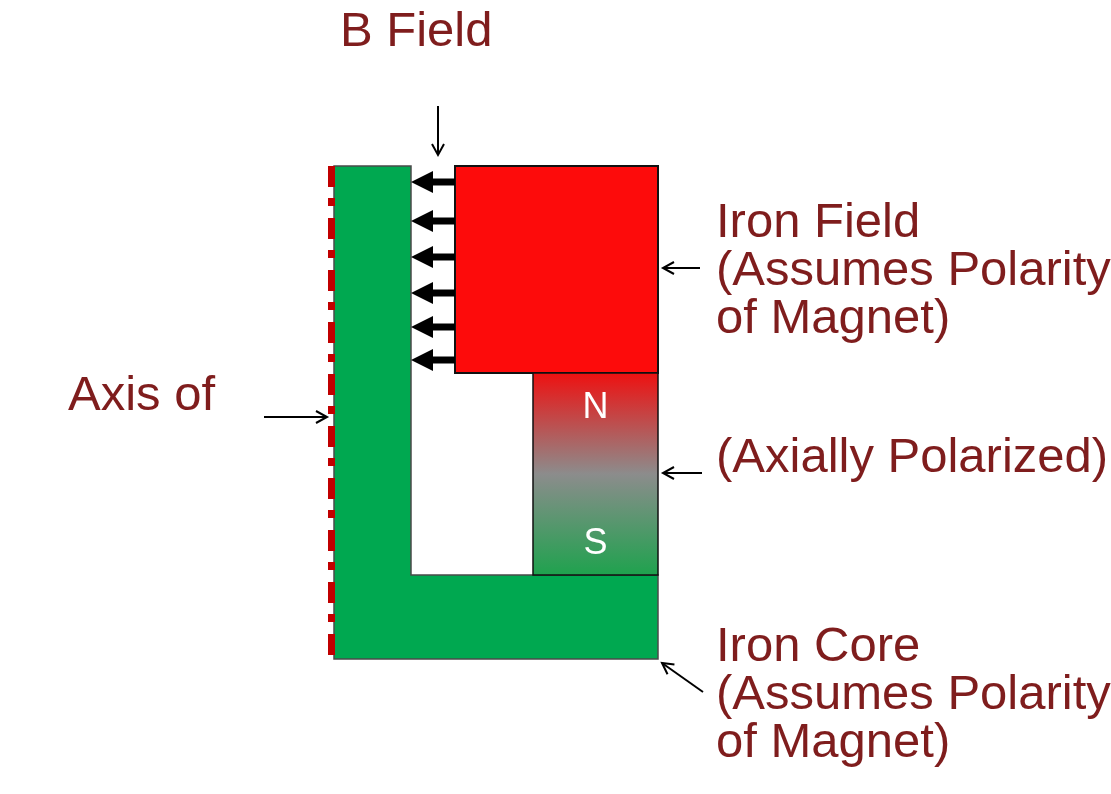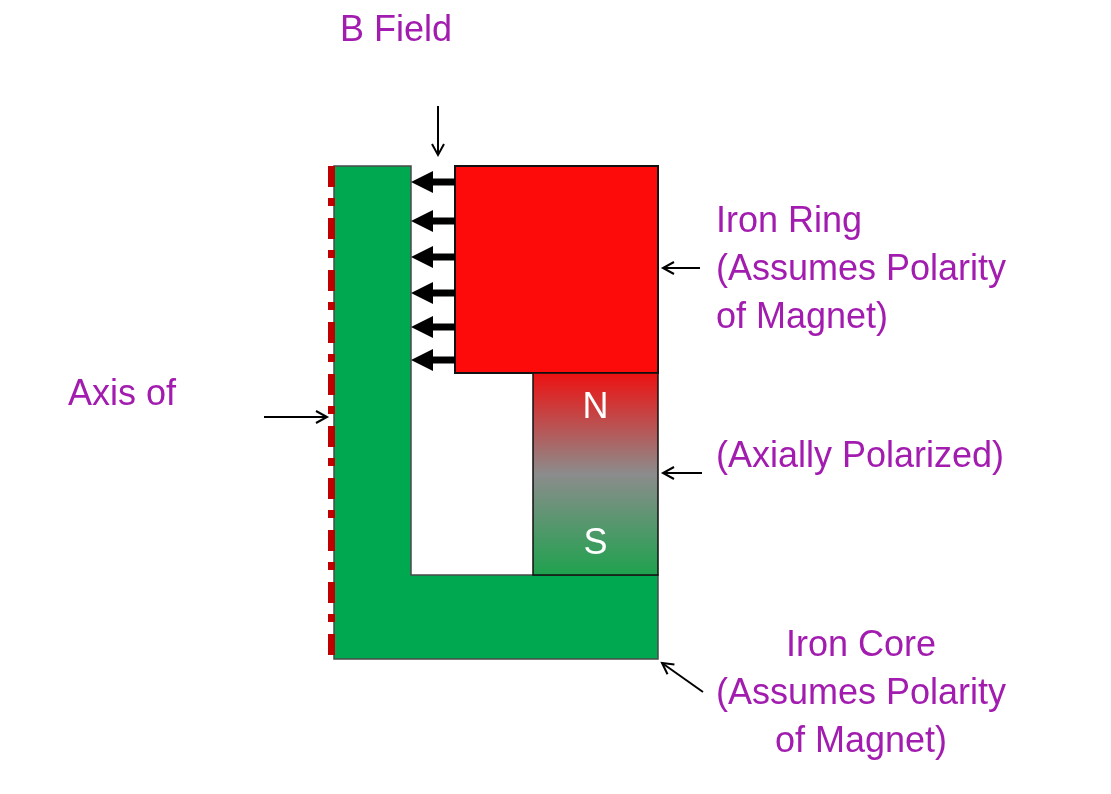"B Field" .label { color: #a21caf -> #7f1d1d; font-size: 36px -> 49px }
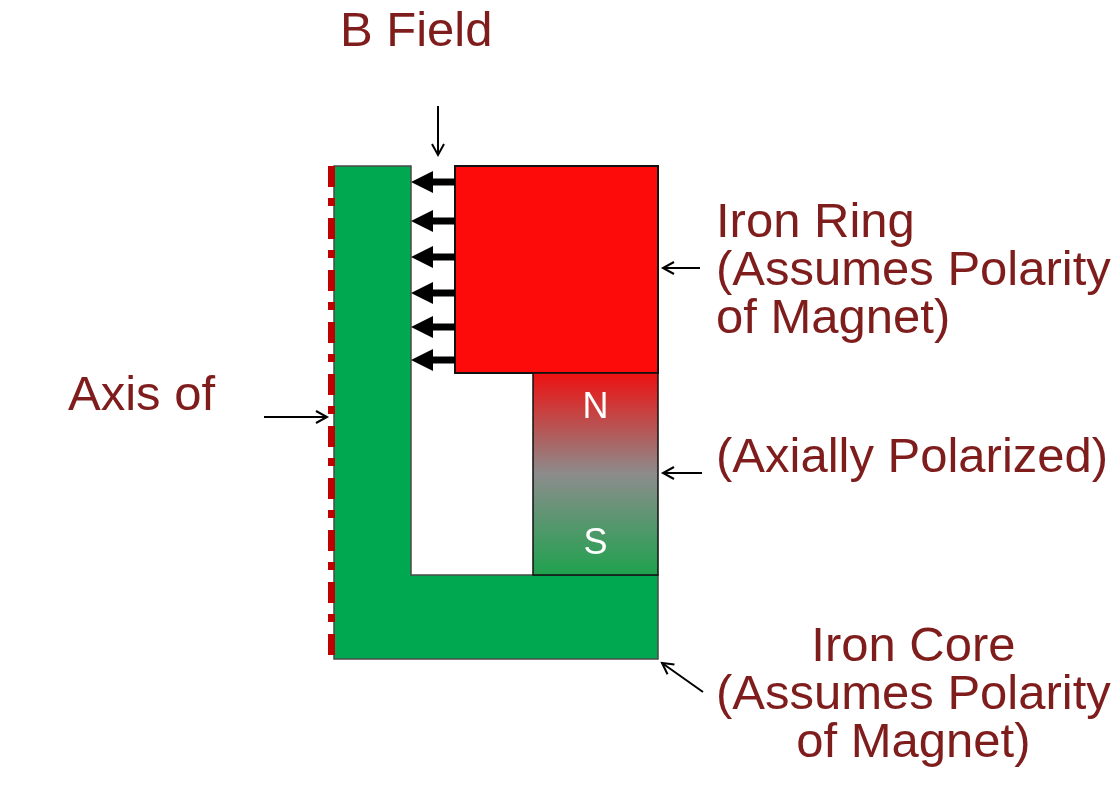"Iron Ring" div { text: Ring -> Field }
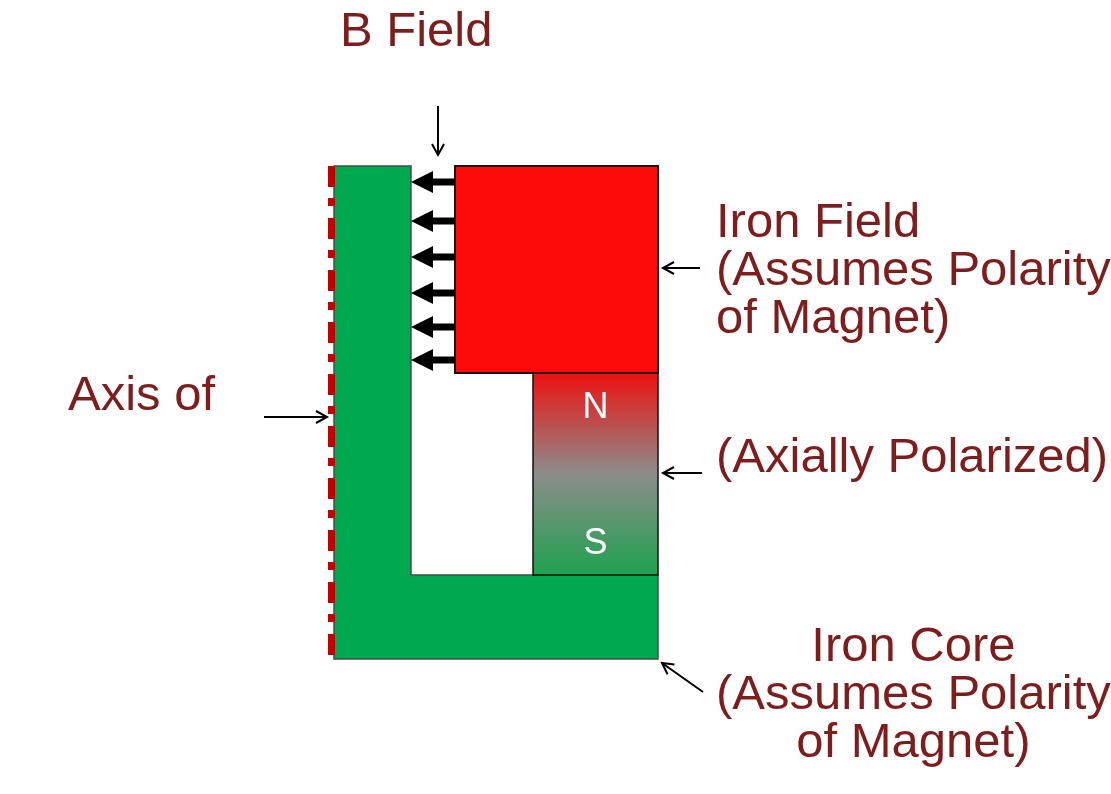"Iron Core" div.label { text-align: center -> none }
